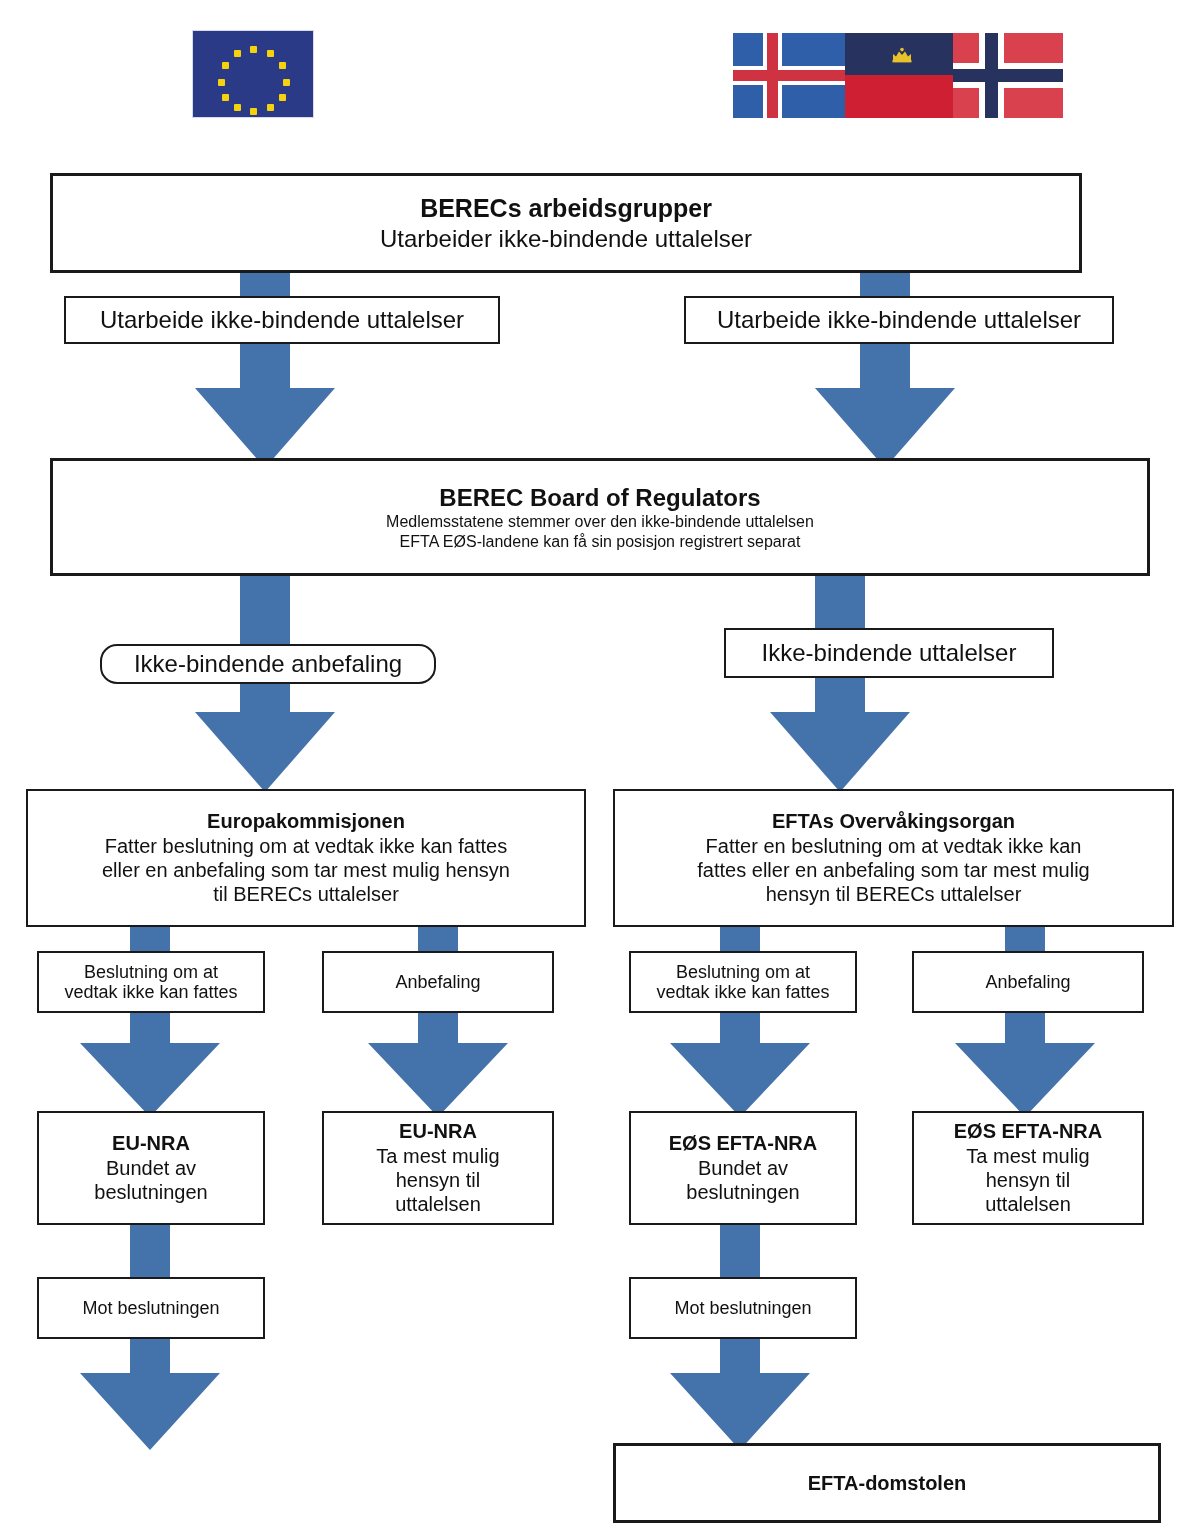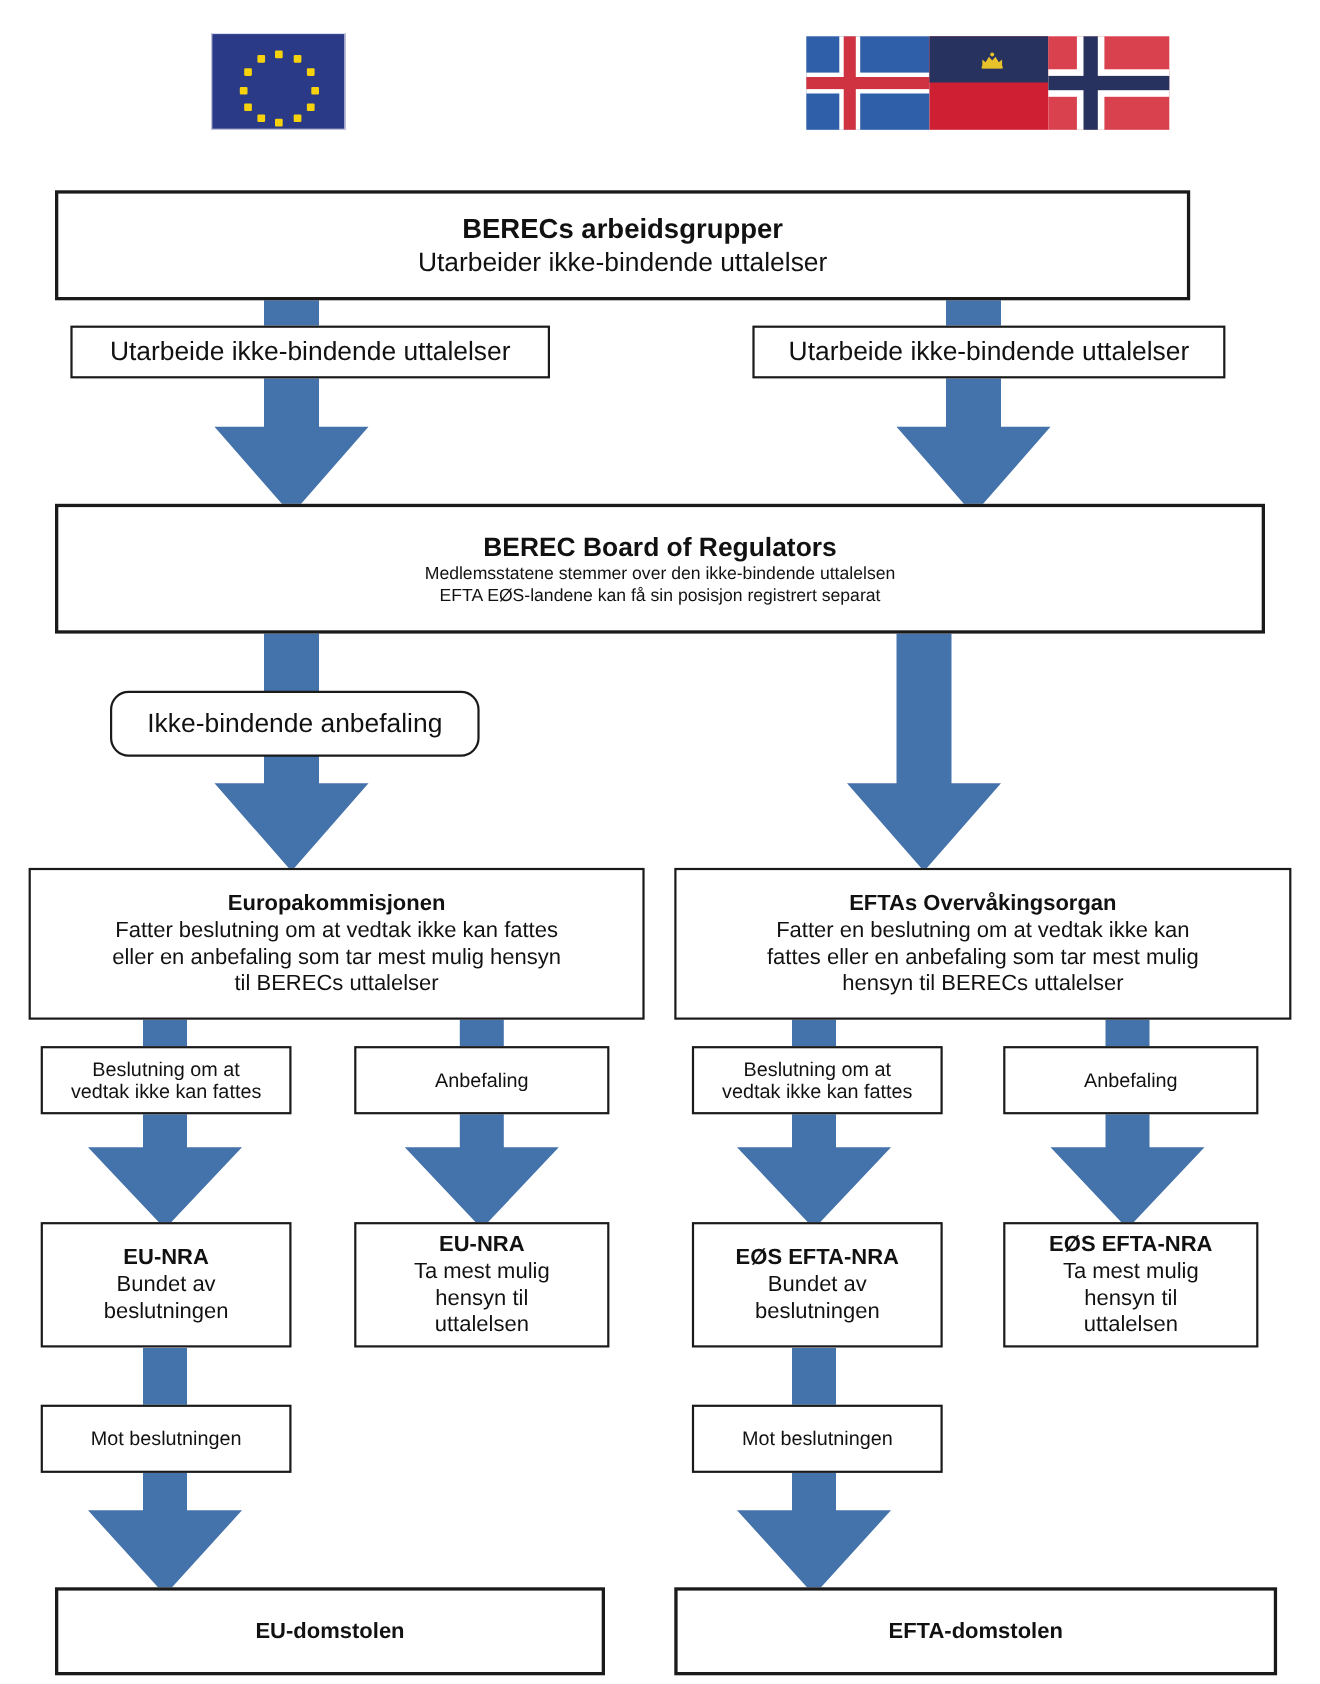"Ikke-bindende anbefaling" div.box { height: 60px -> 40px; top: 628px -> 644px }
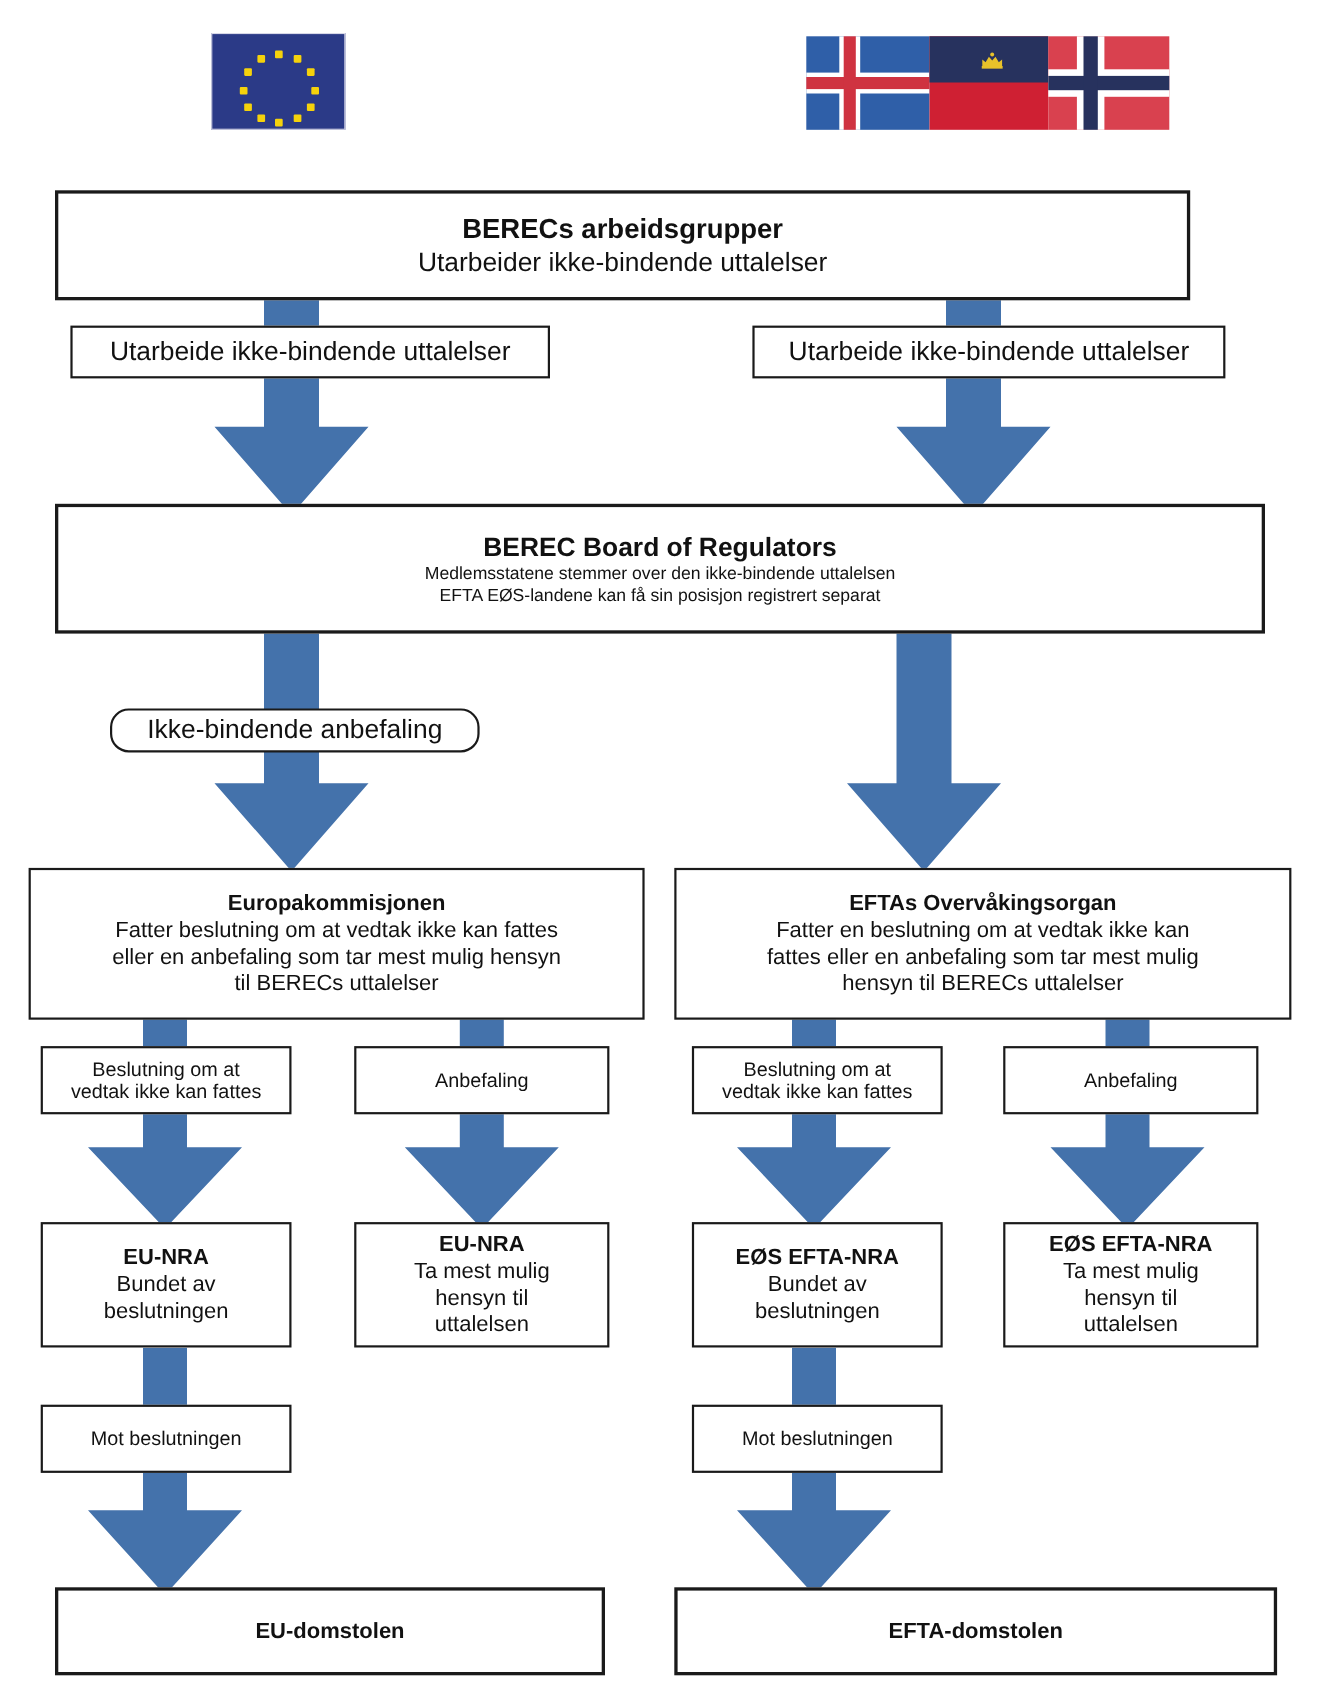"Ikke-bindende uttalelser" div.box { html: none -> <div> <div>Ikke-bindende uttalelser</div> </div> }
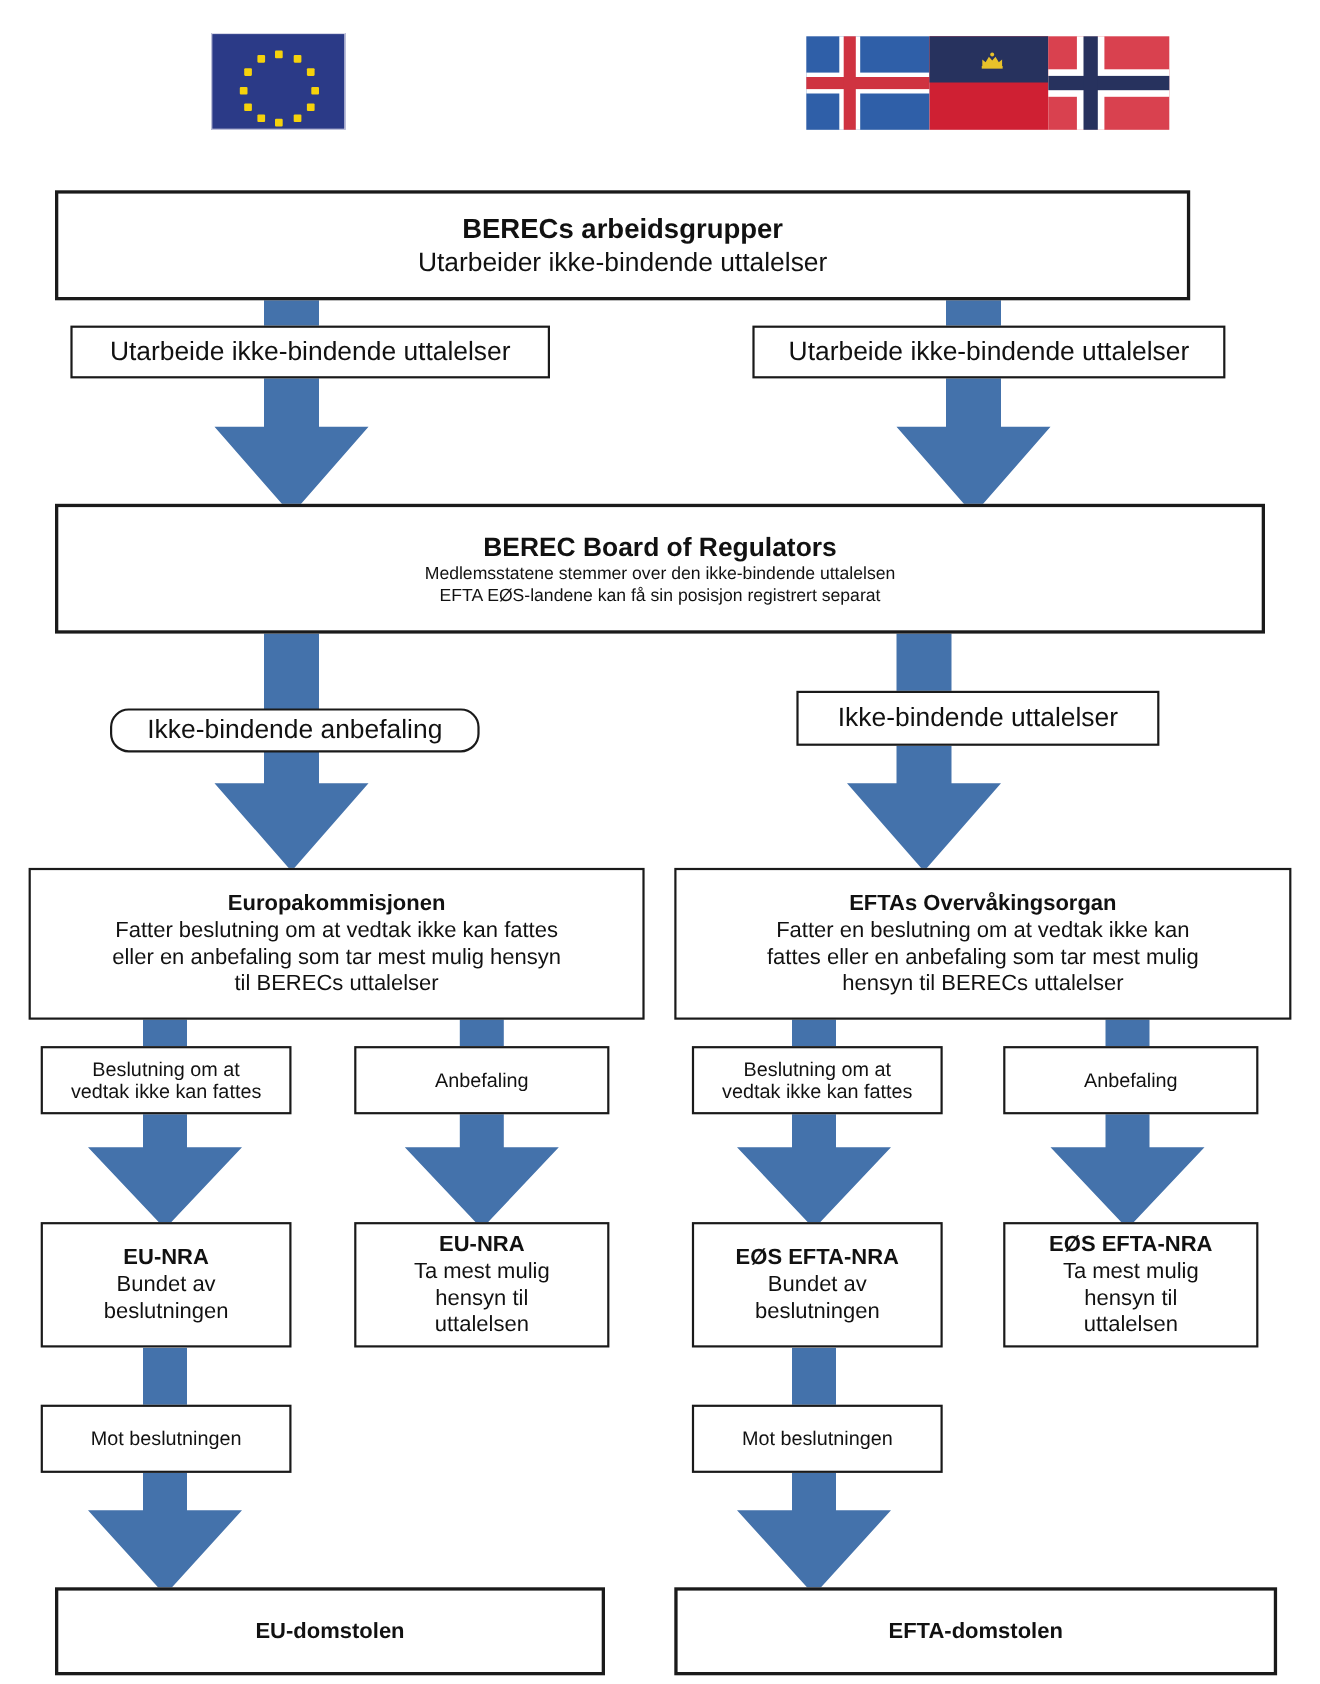"EU-domstolen" div.box { html: <div> <div>EU-domstolen</div> </div> -> none }
